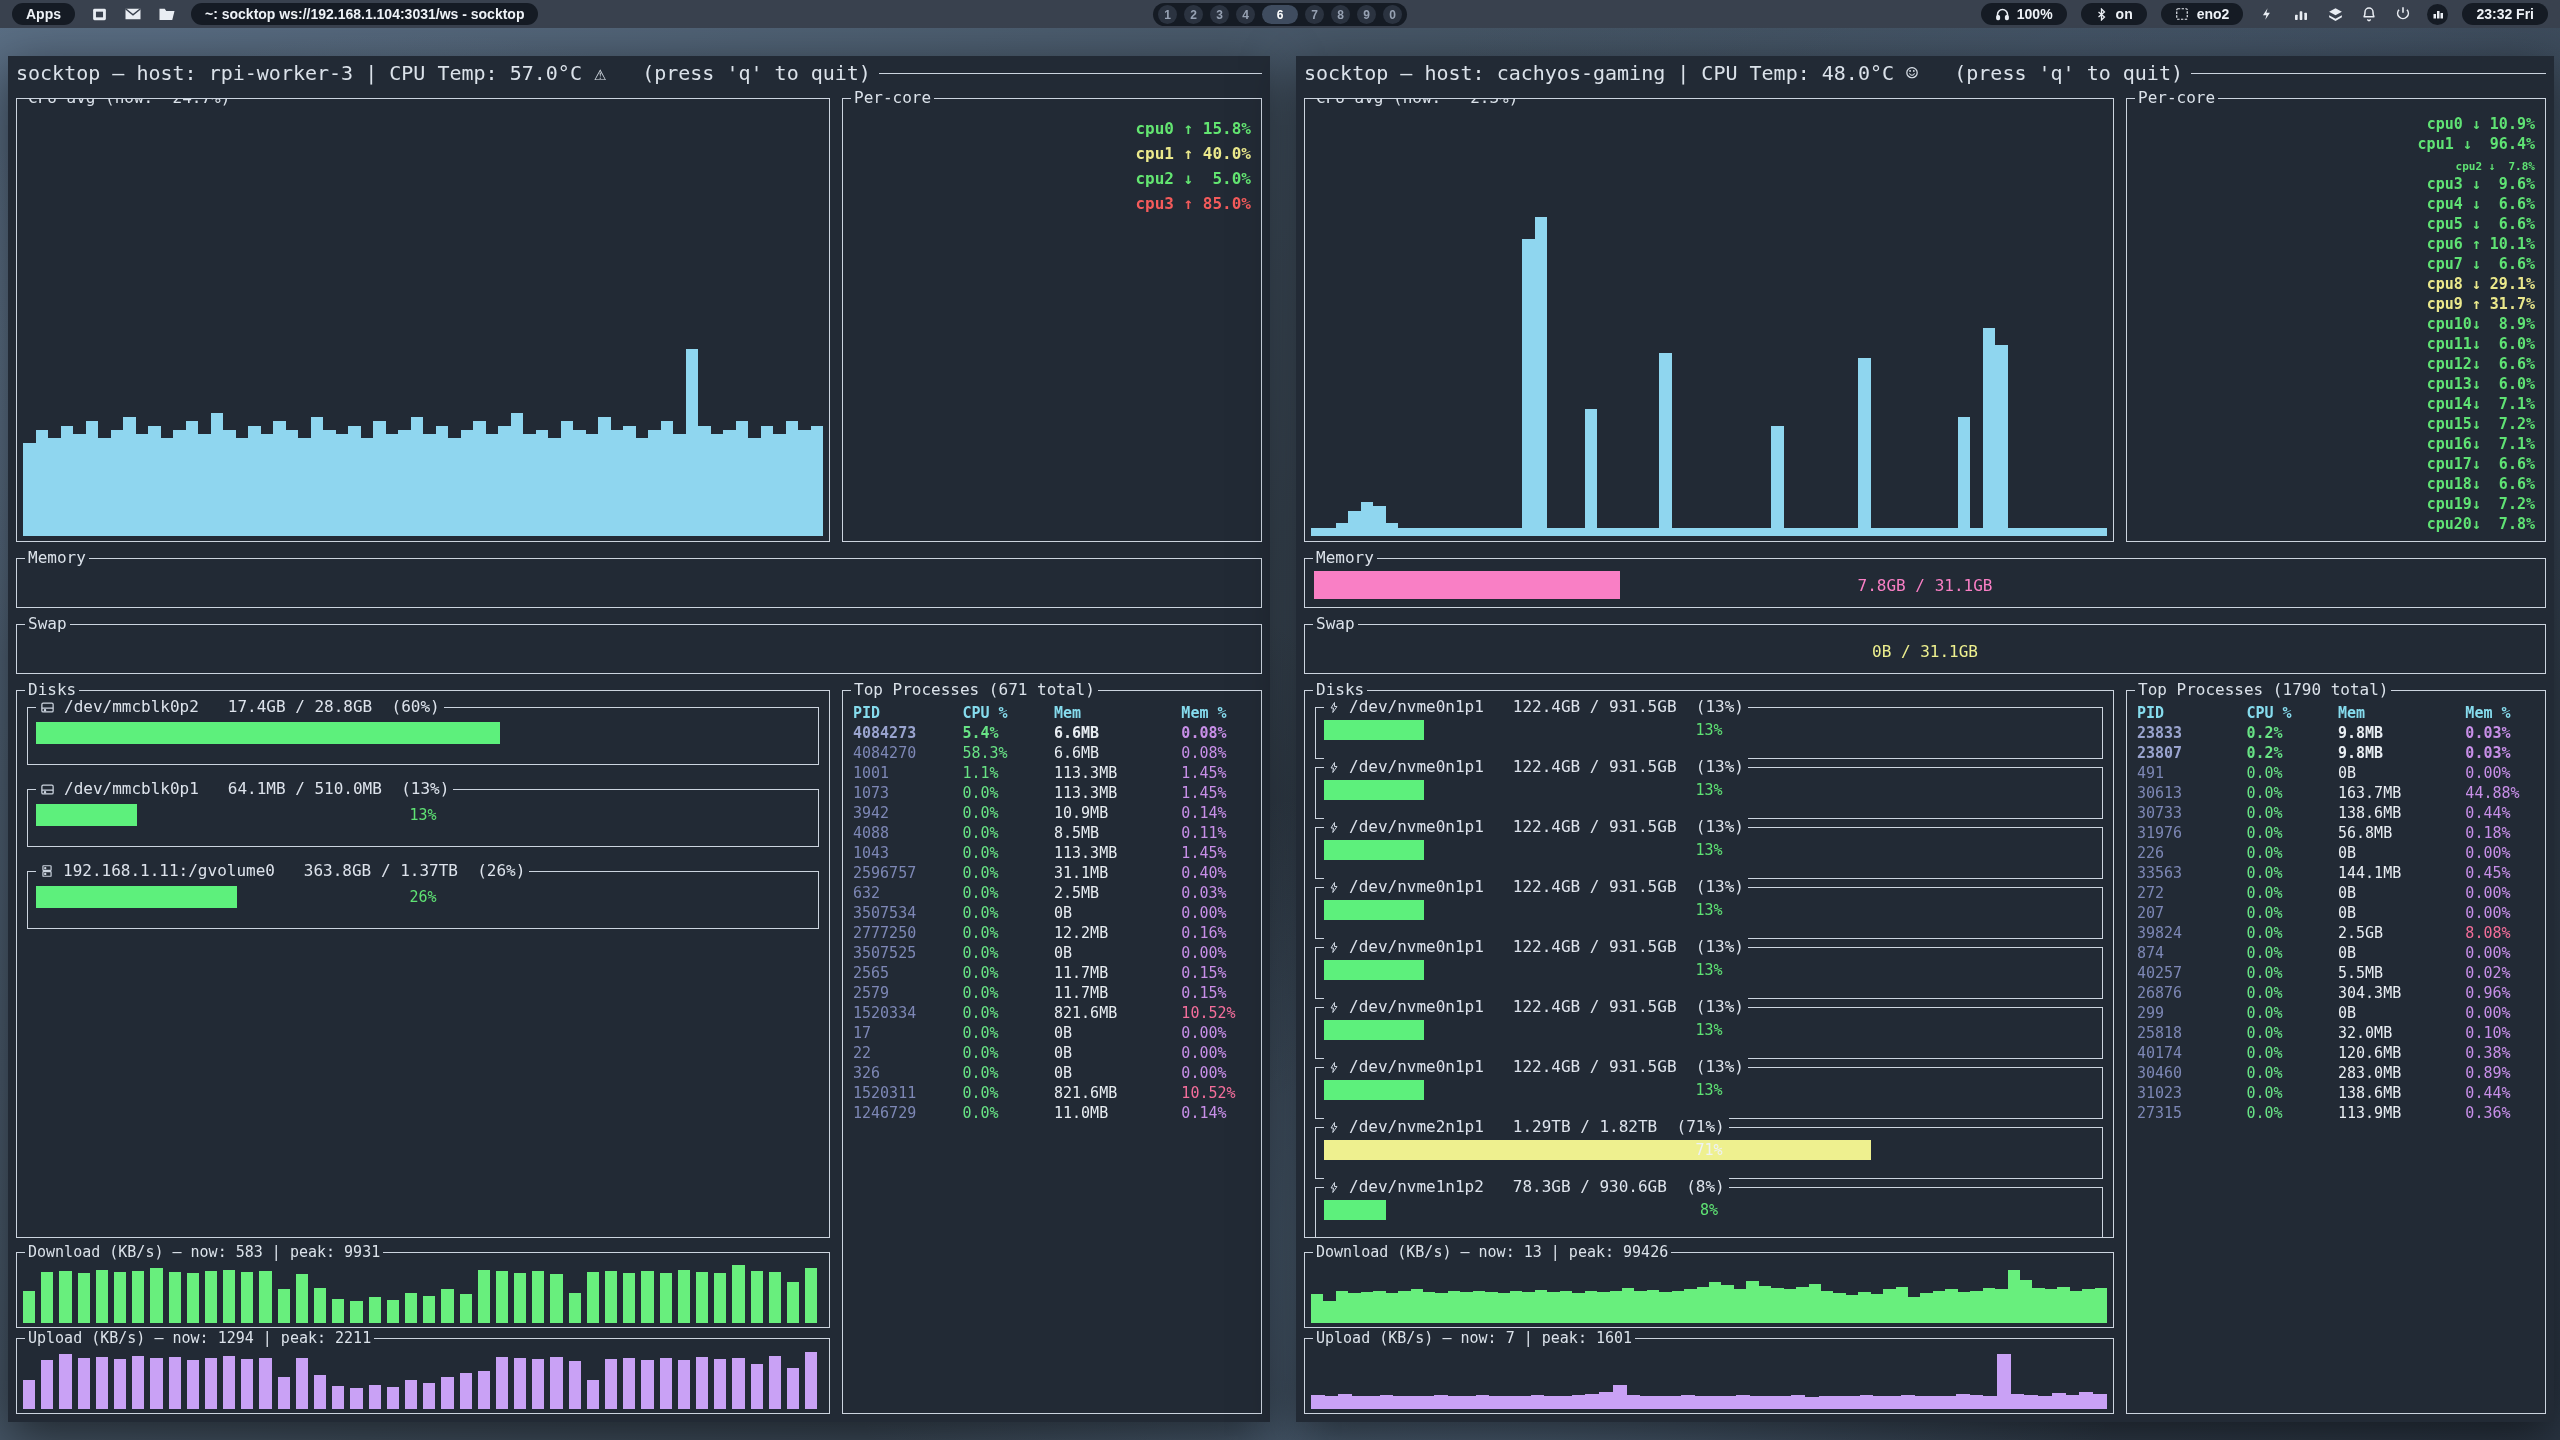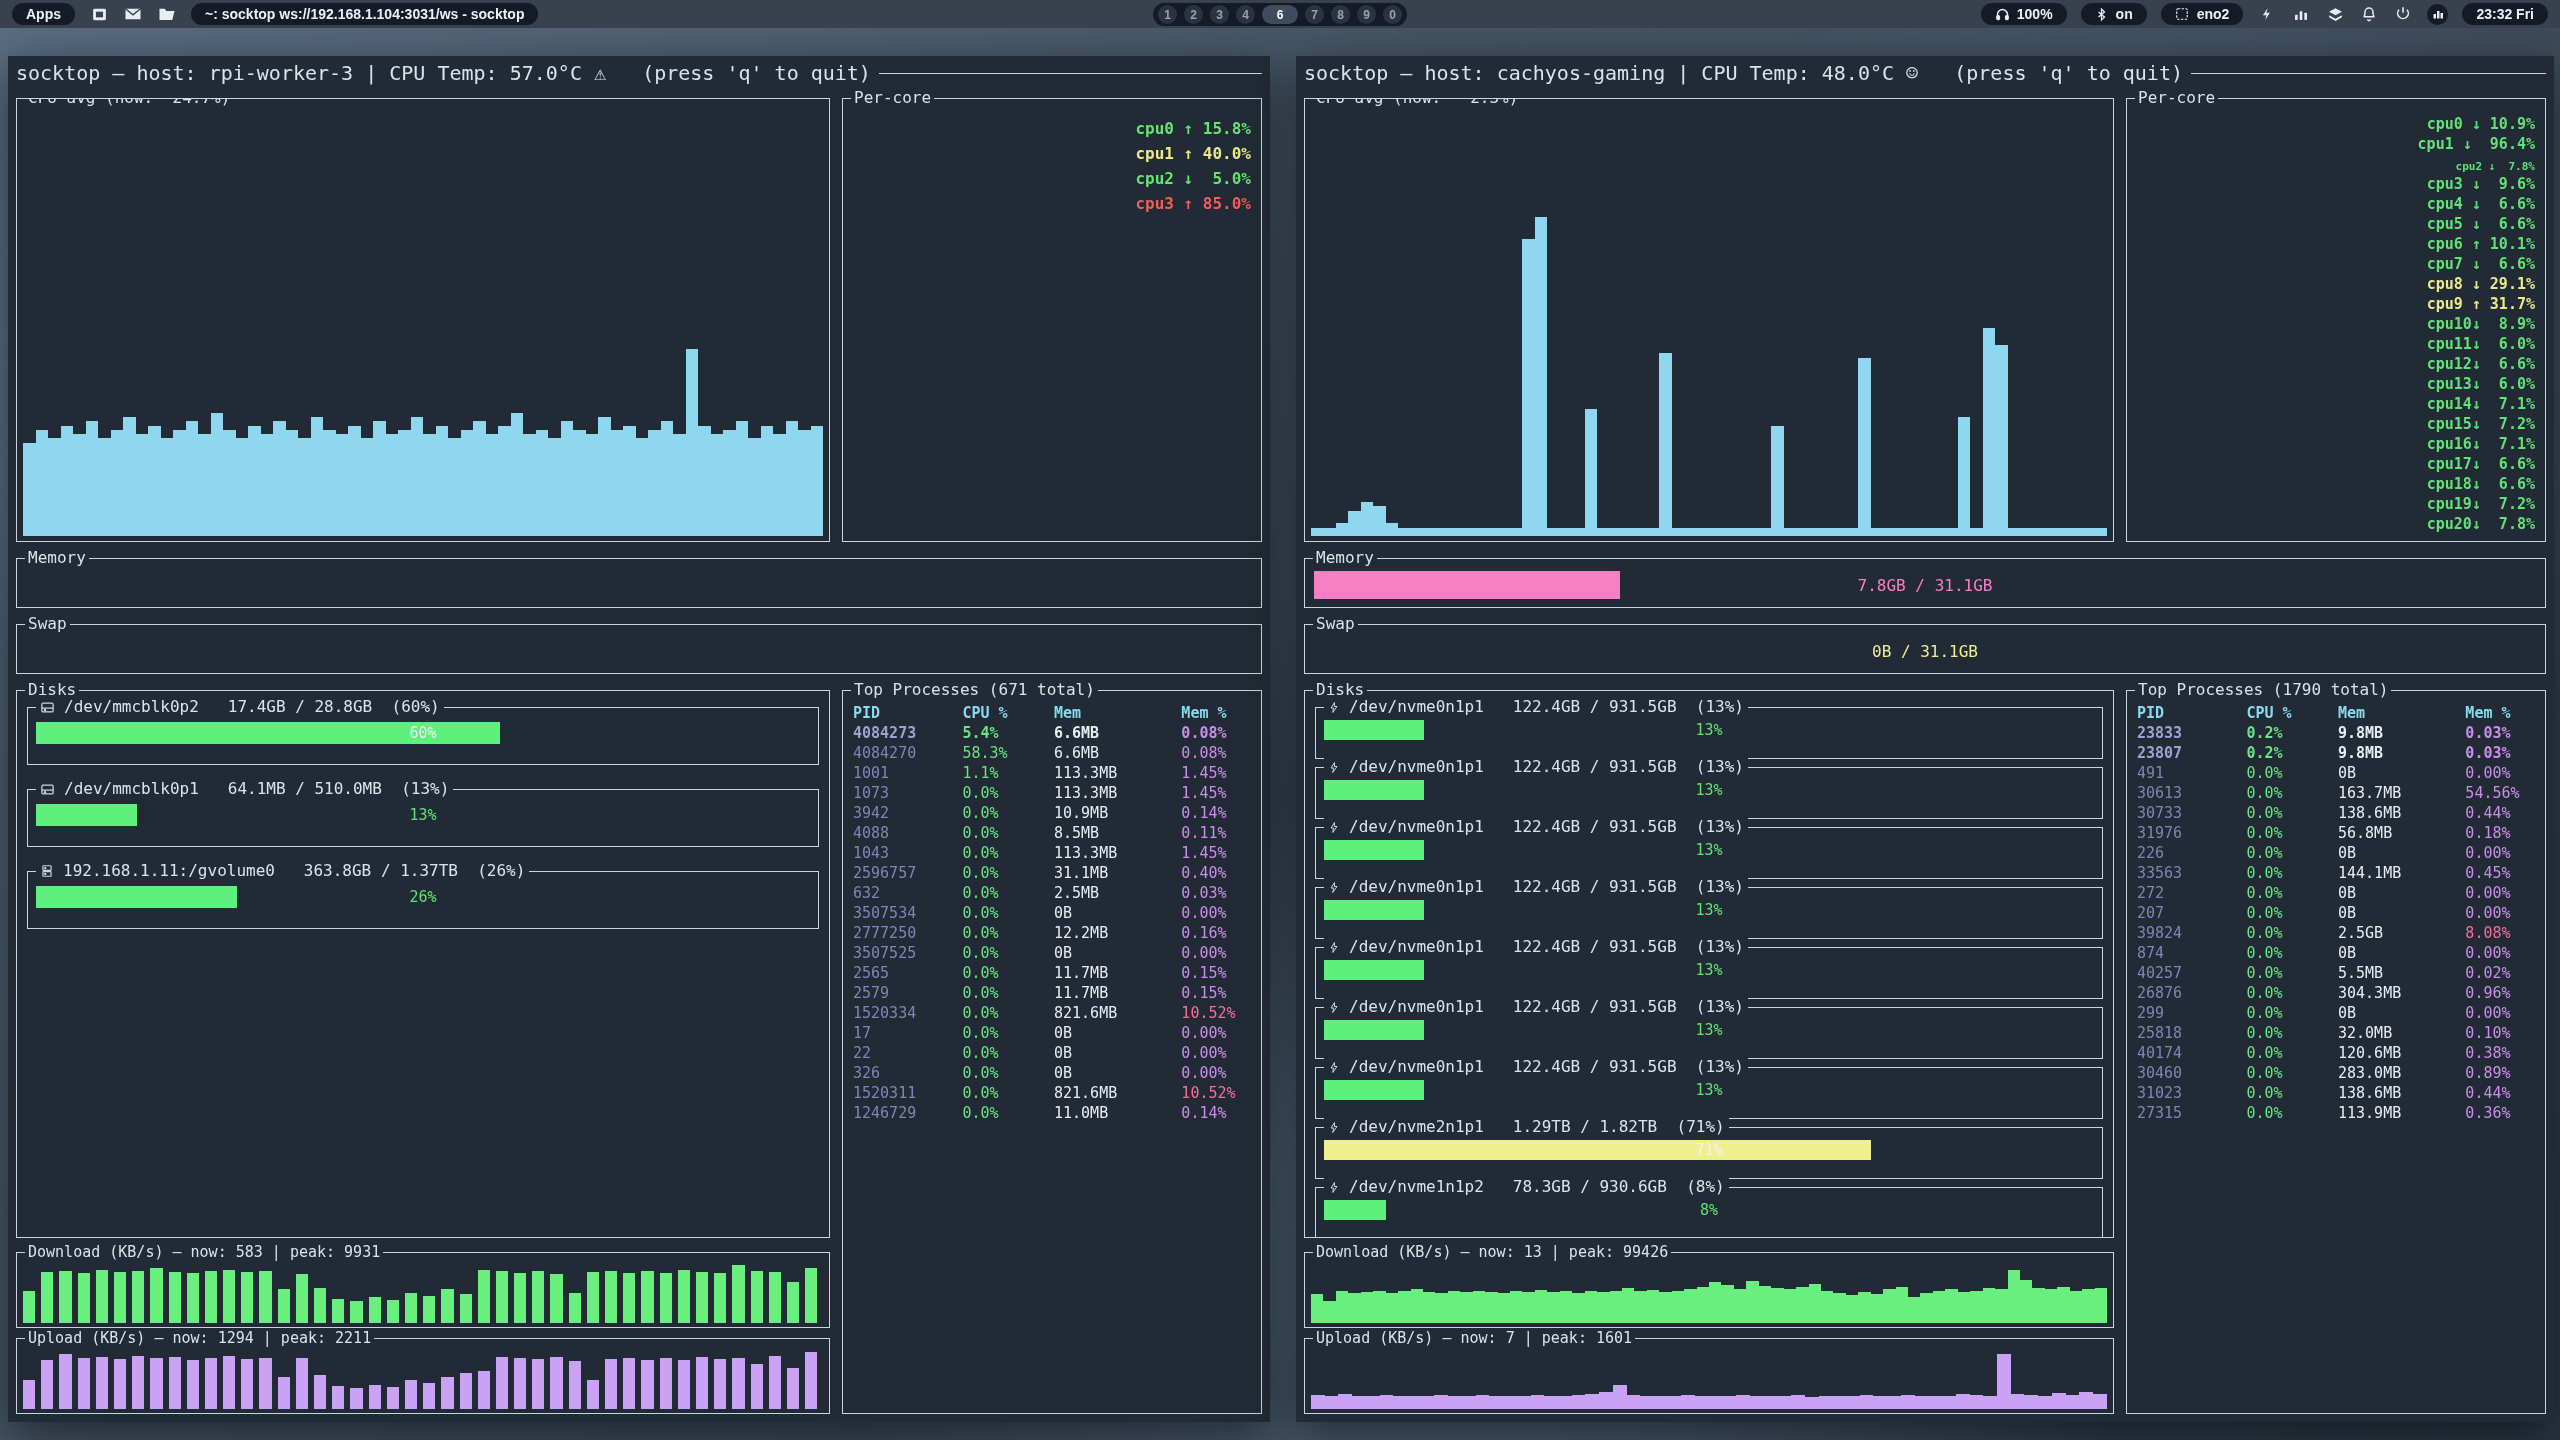"60%" div.dlabel { html: <div>60%</div> -> none }
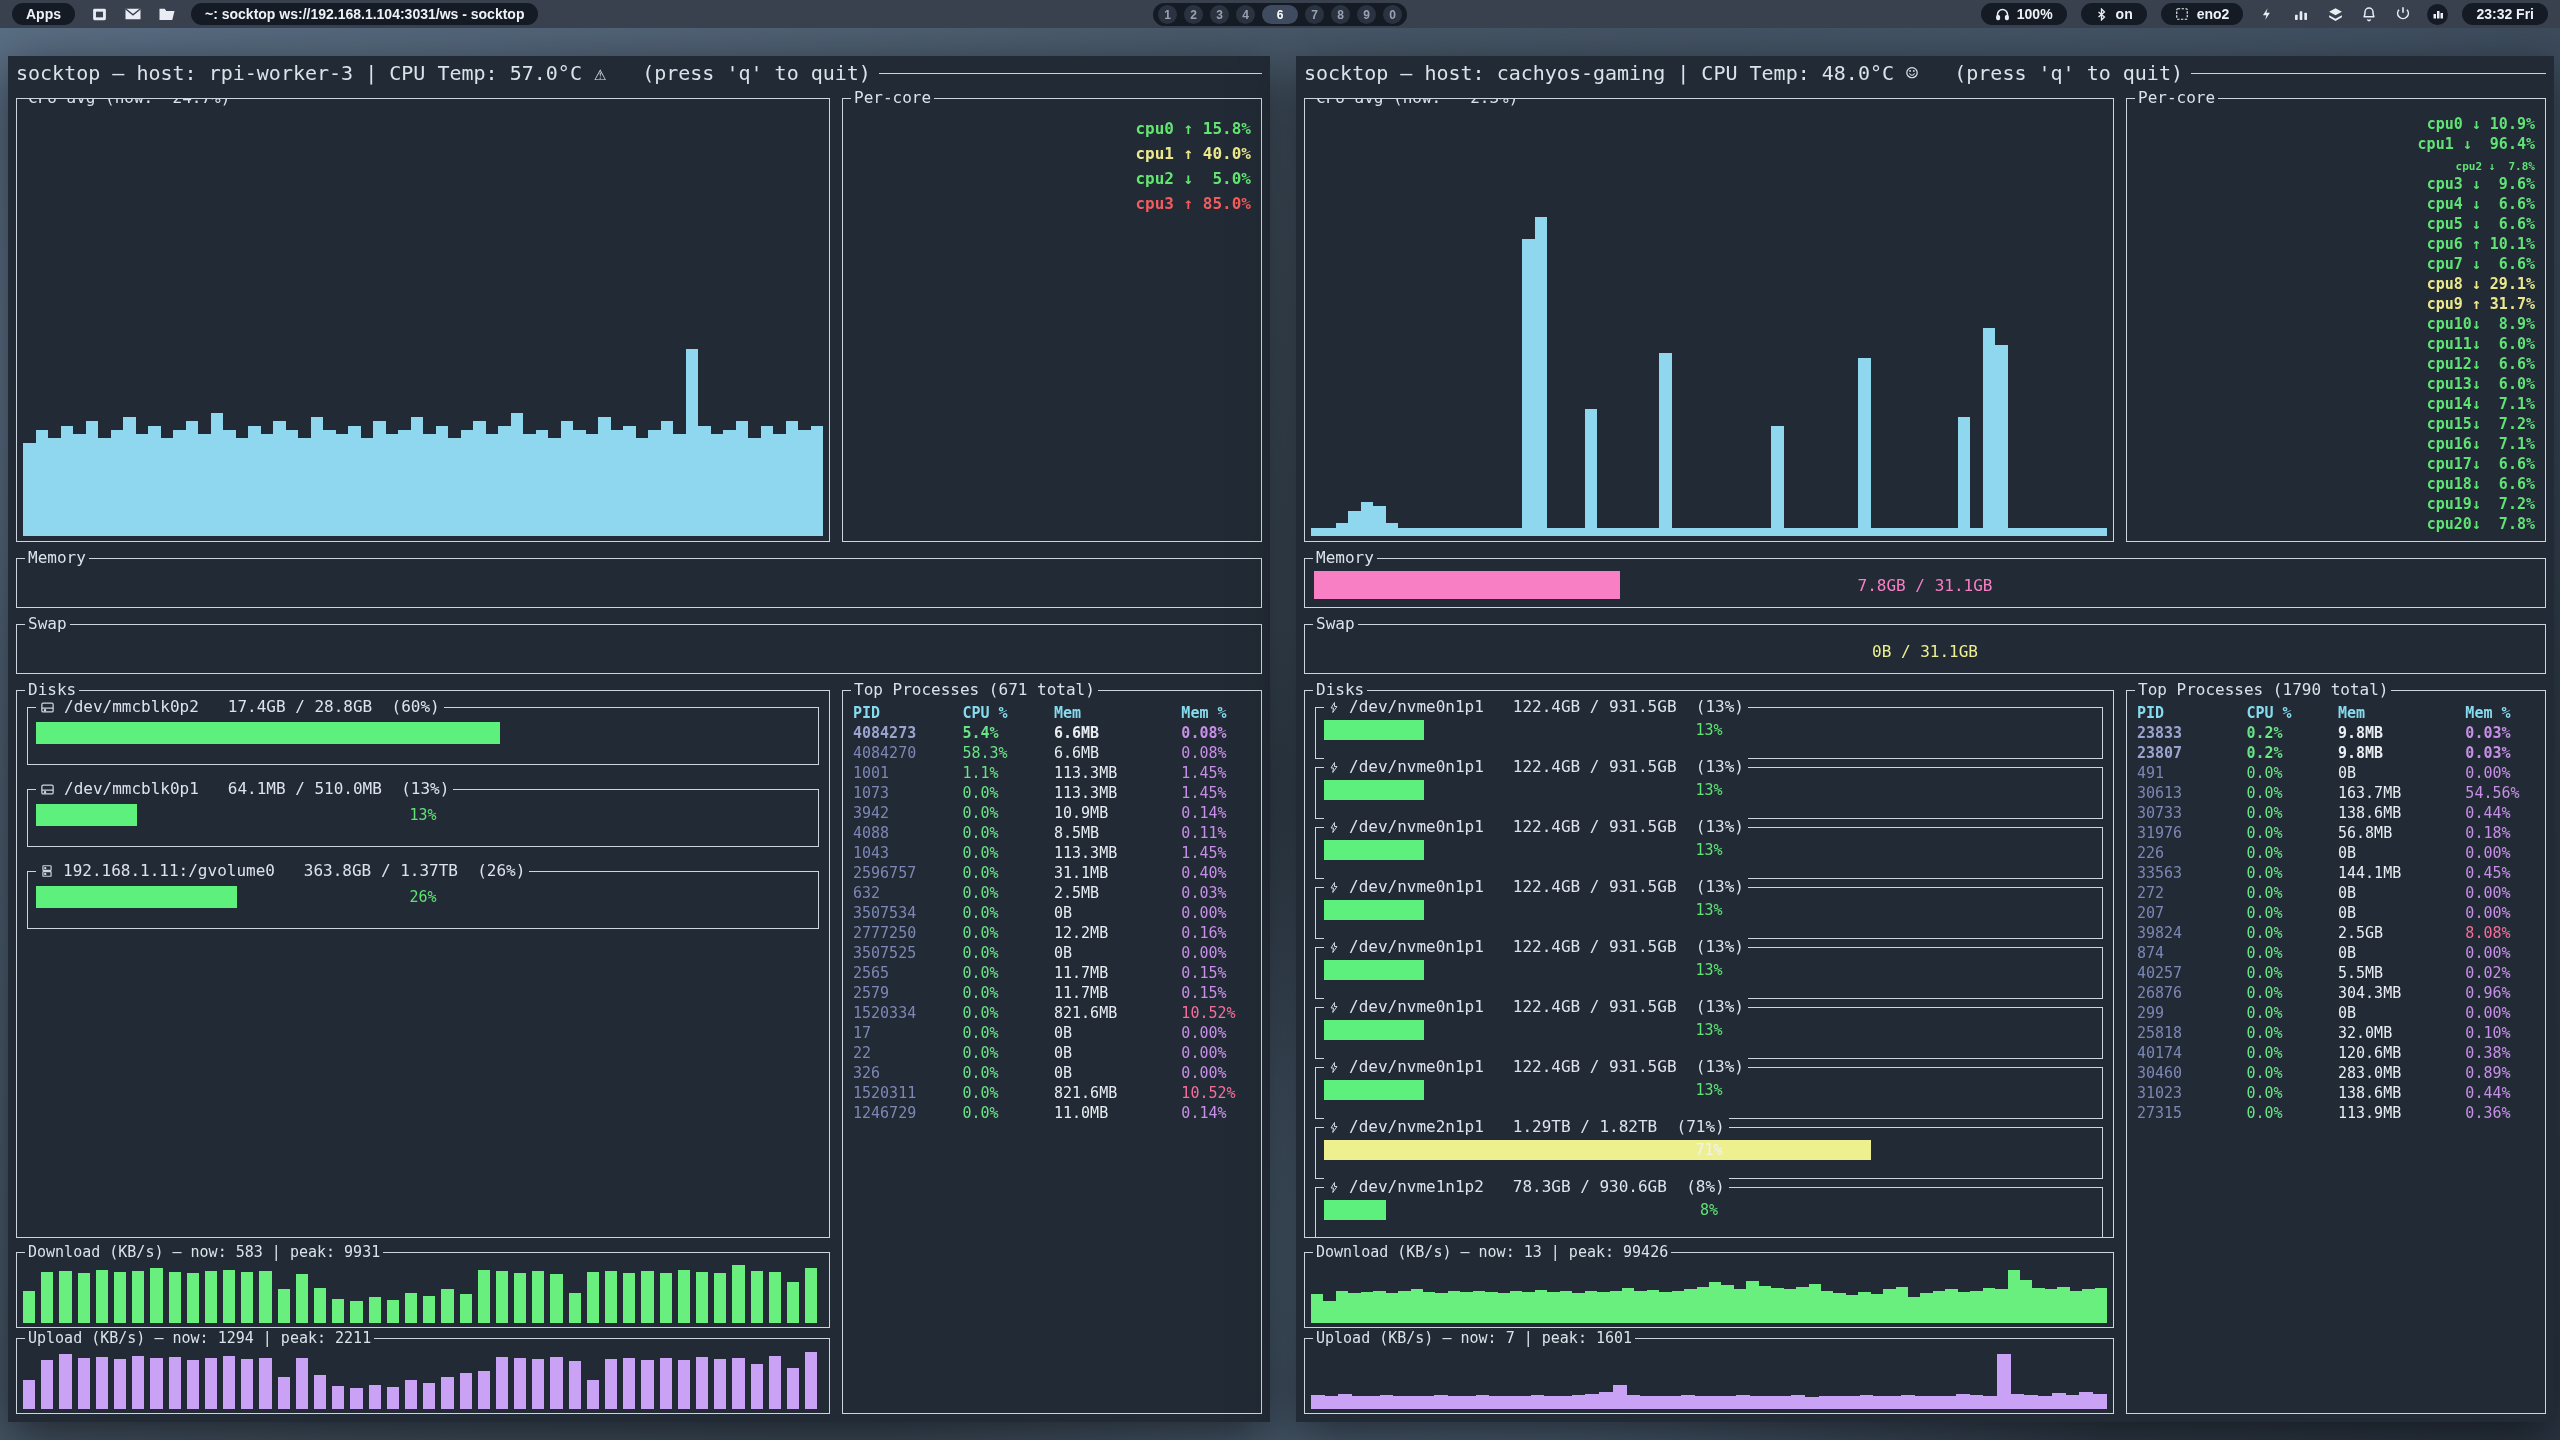"54.56%" span.c4 { text: 54.56% -> 44.88% }
